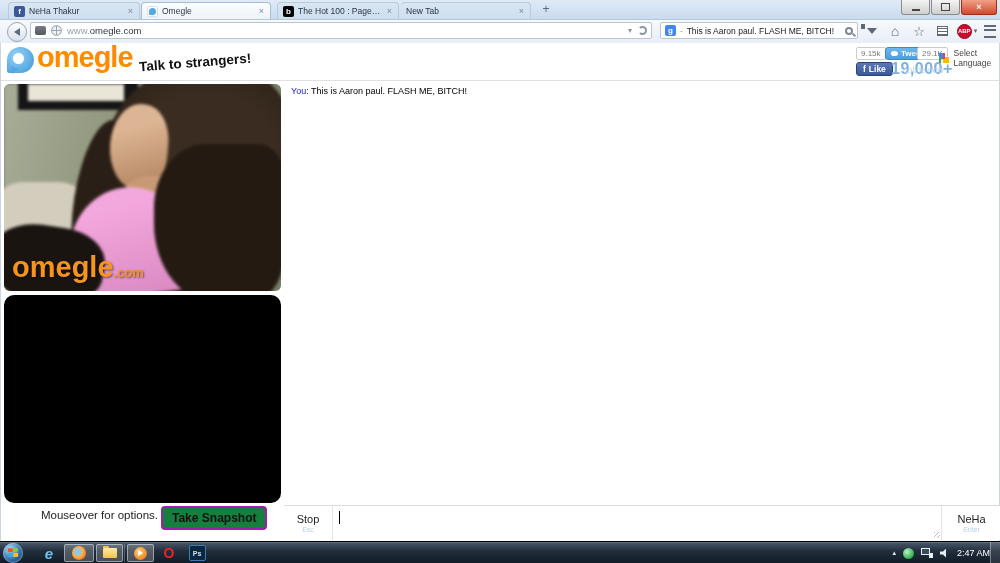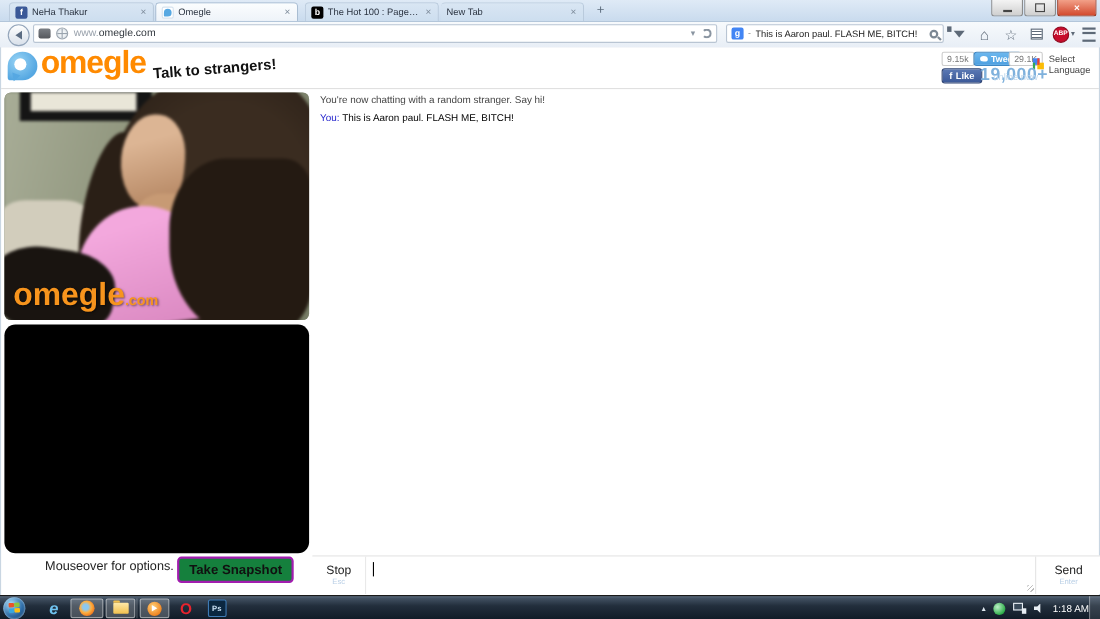"You're now chatting with a" div.msg { html: <div>You're now chatting with a random stranger. Say hi!</div> -> none }
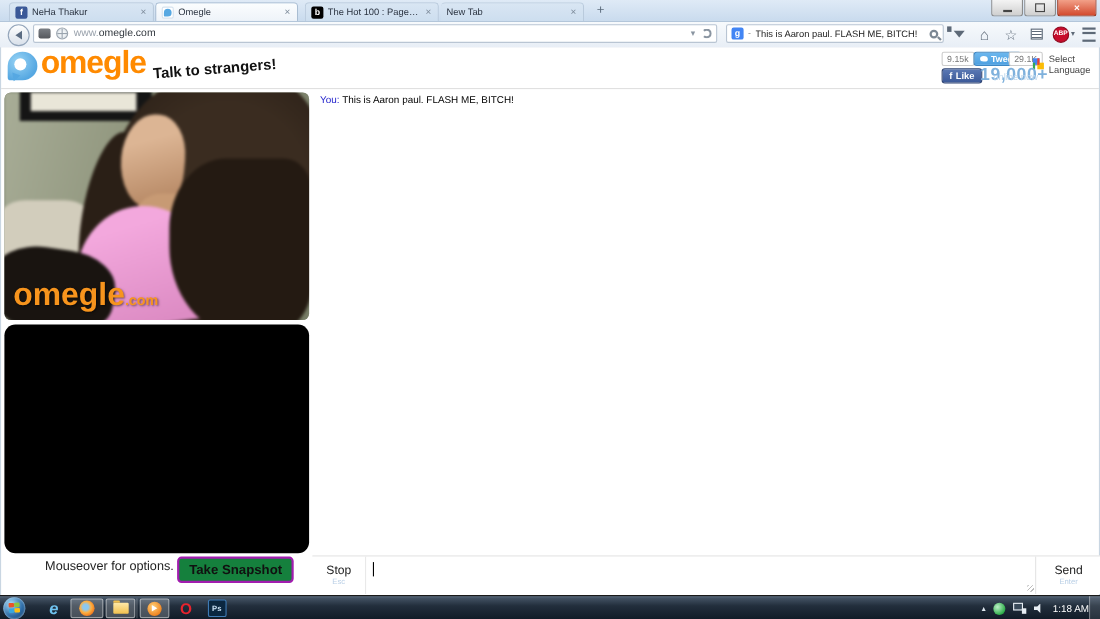"Send" div.lbl { text: Send -> NeHa }
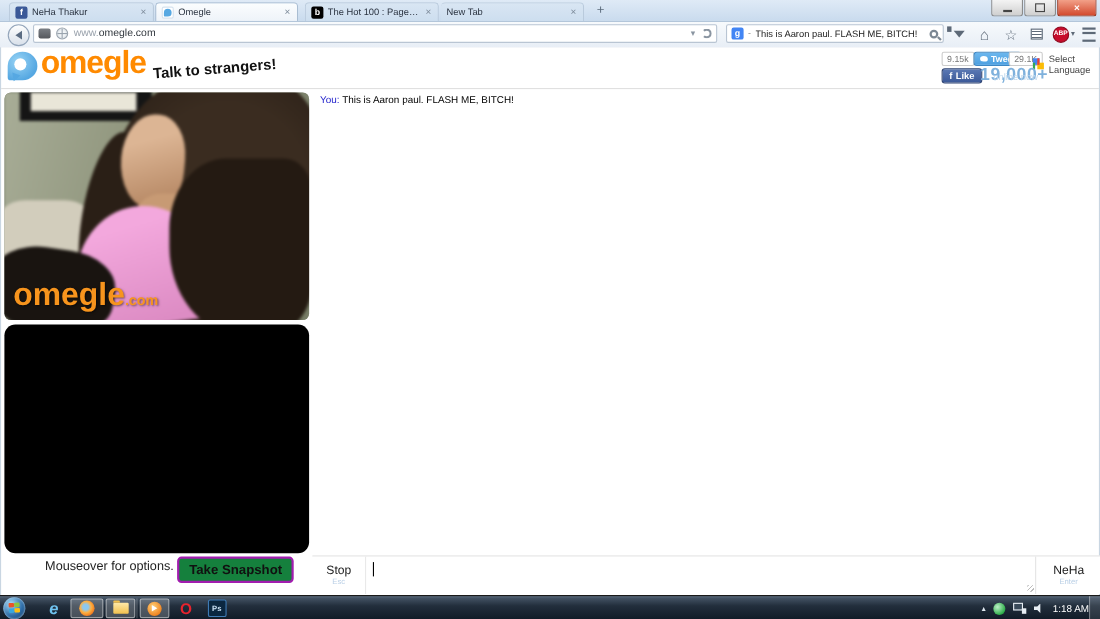"1:18 AM" span.clock { text: 1:18 -> 2:47 }
